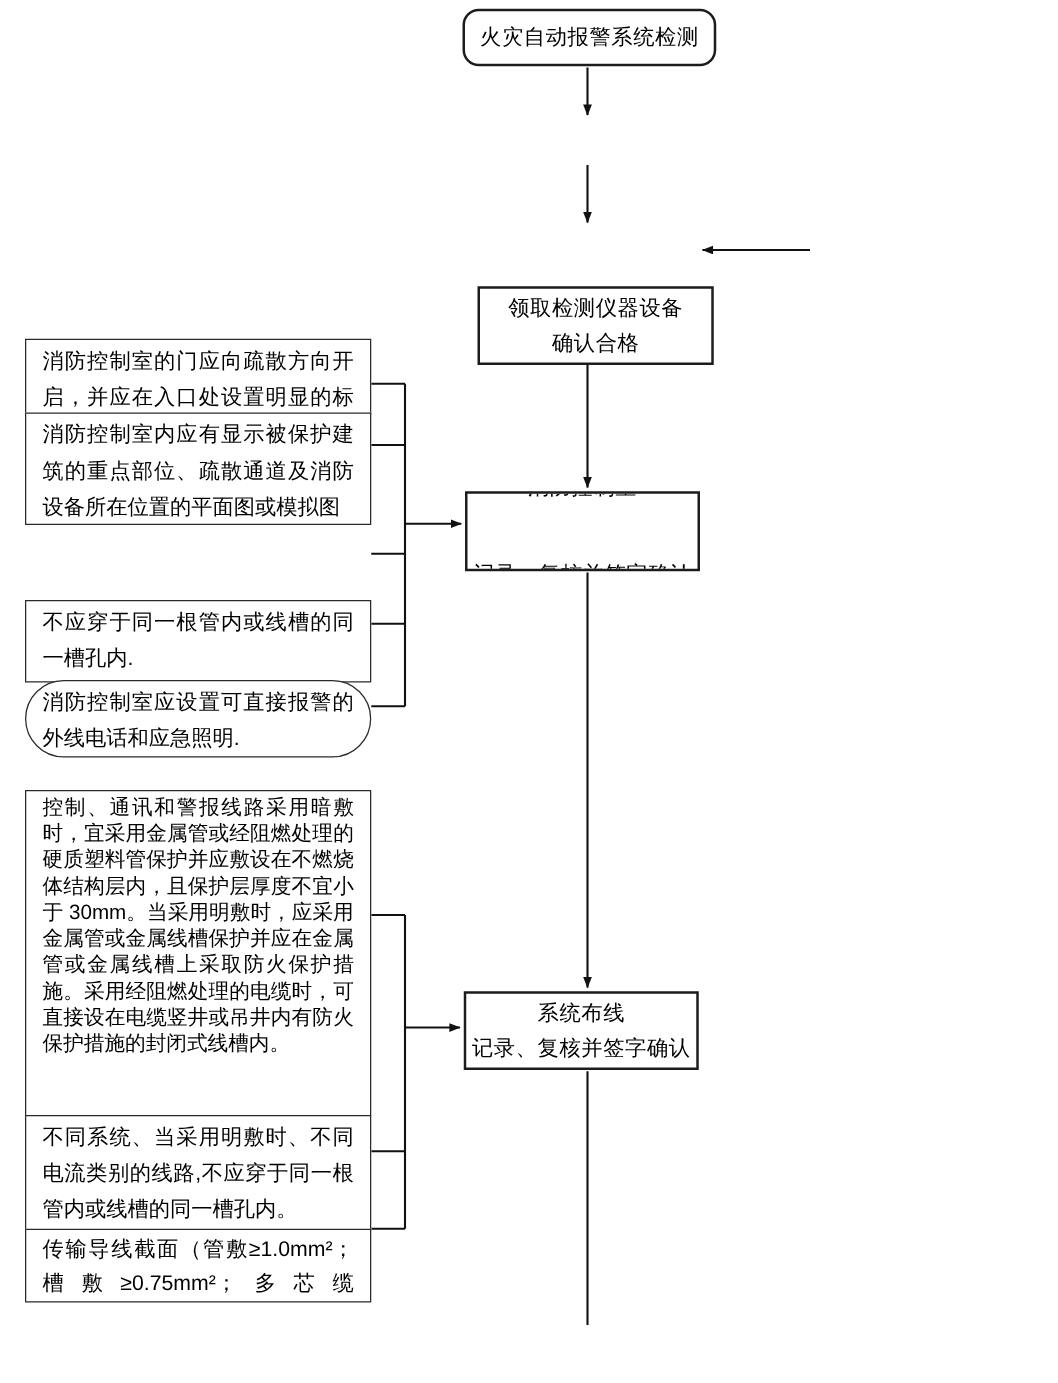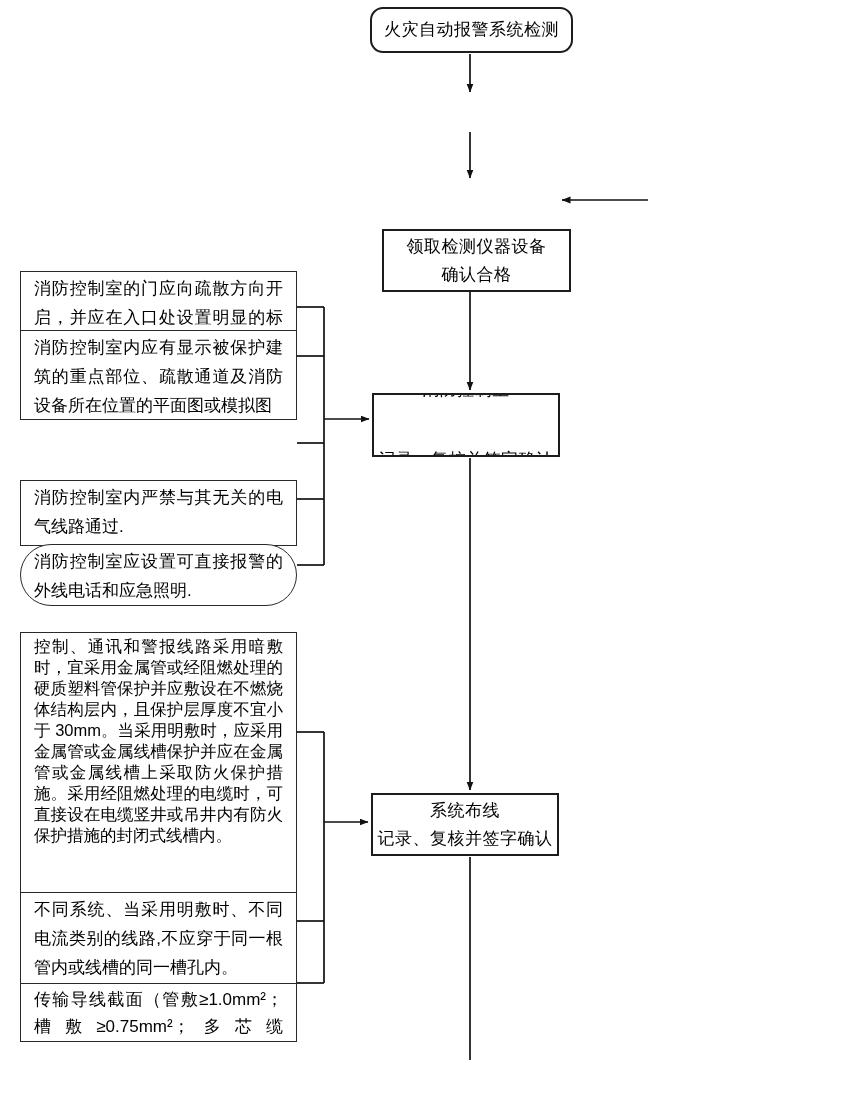"消防控制室内严禁与其无关的电气线路通过." div.check { text: 消防控制室内严禁与其无关的电气线路通过 -> 不应穿于同一根管内或线槽的同一槽孔内 }
